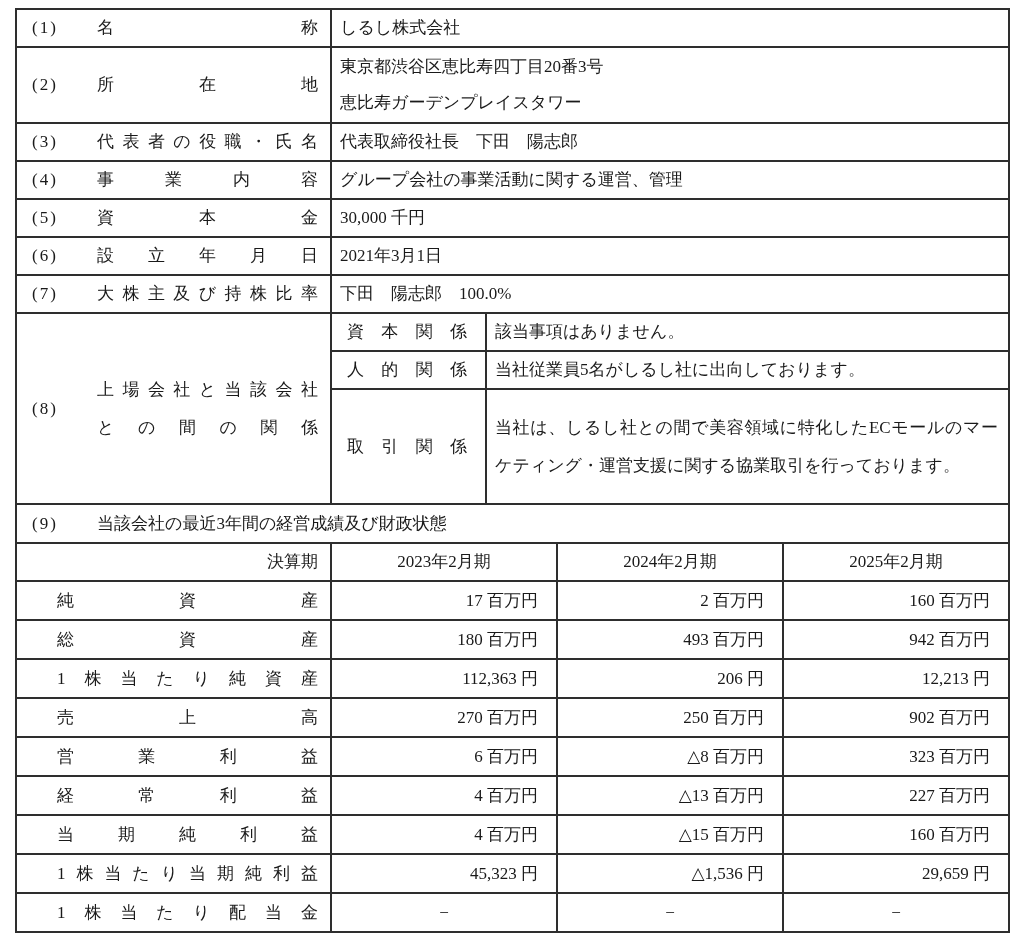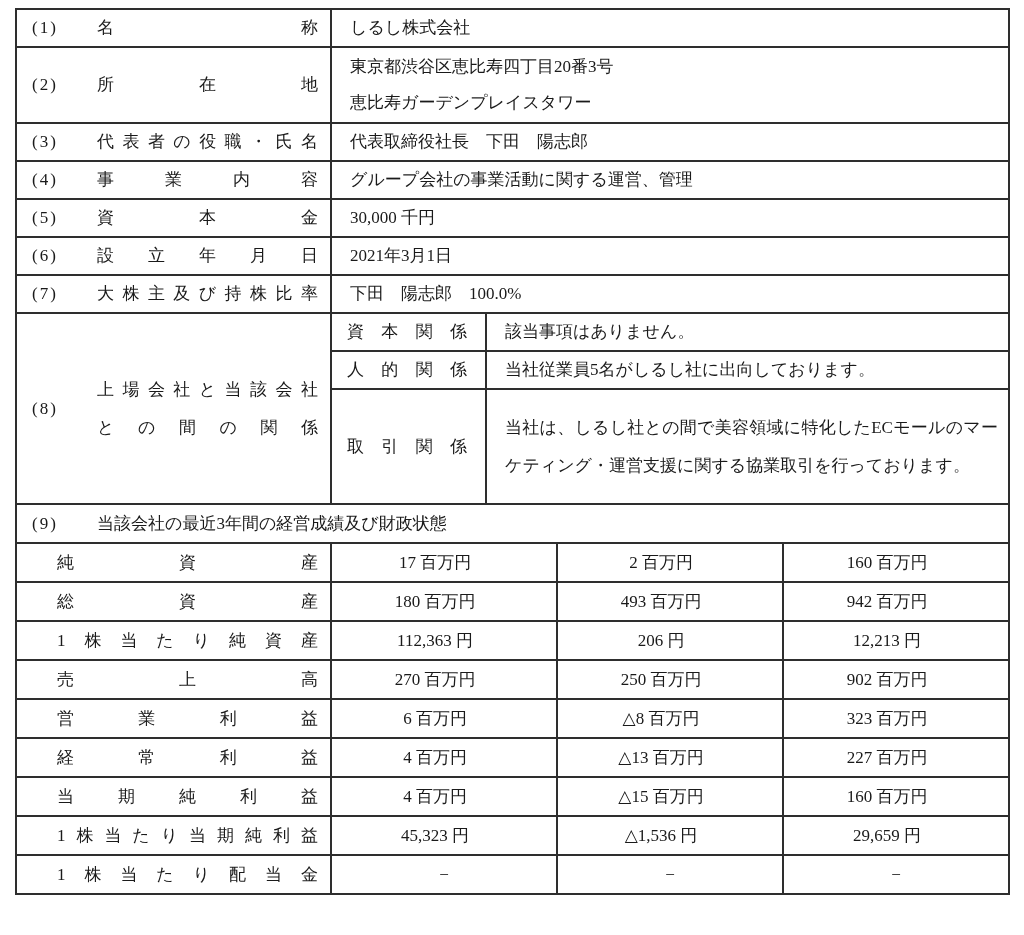"しるし株式会社" .cell-val { padding-left: 18px -> 8px }
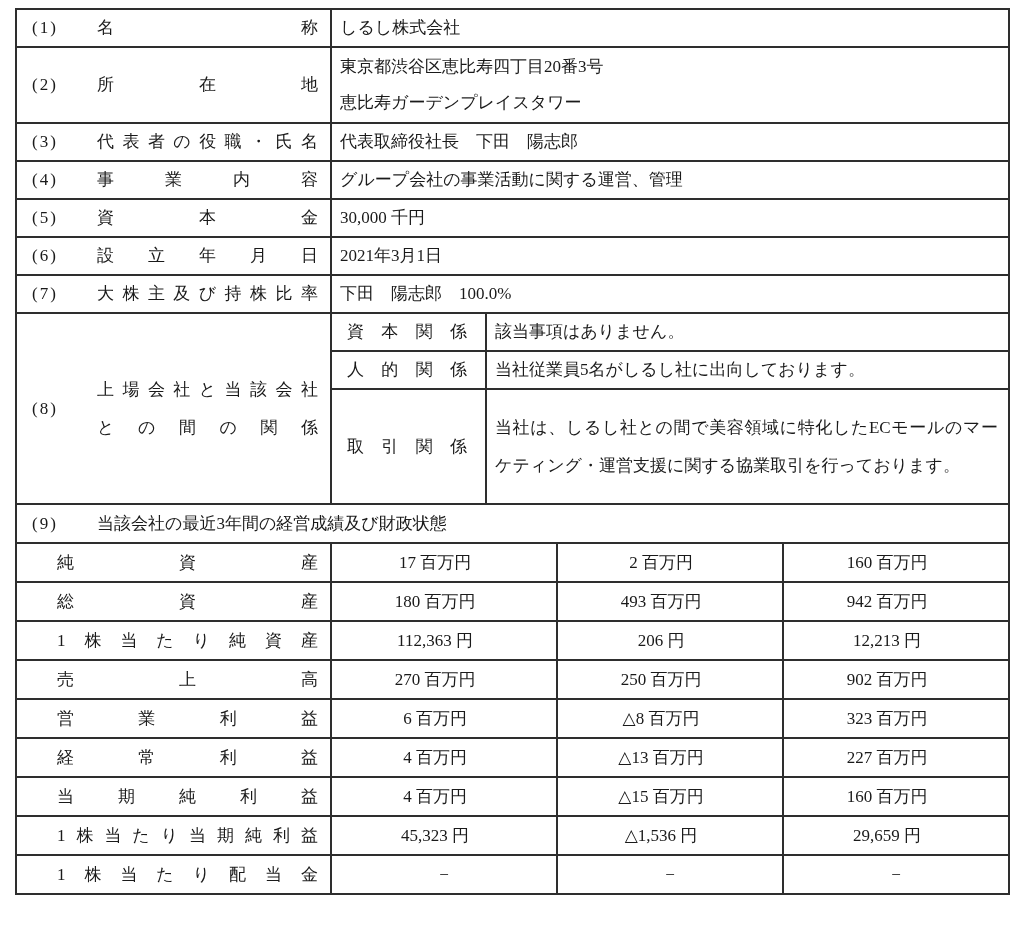"決算期" tr.hrow { html: none -> <tr> <td>決算期</td> <td>2023年2月期</td> <td>2024年2月期</td> <td>2025年2月期</td> </tr> }
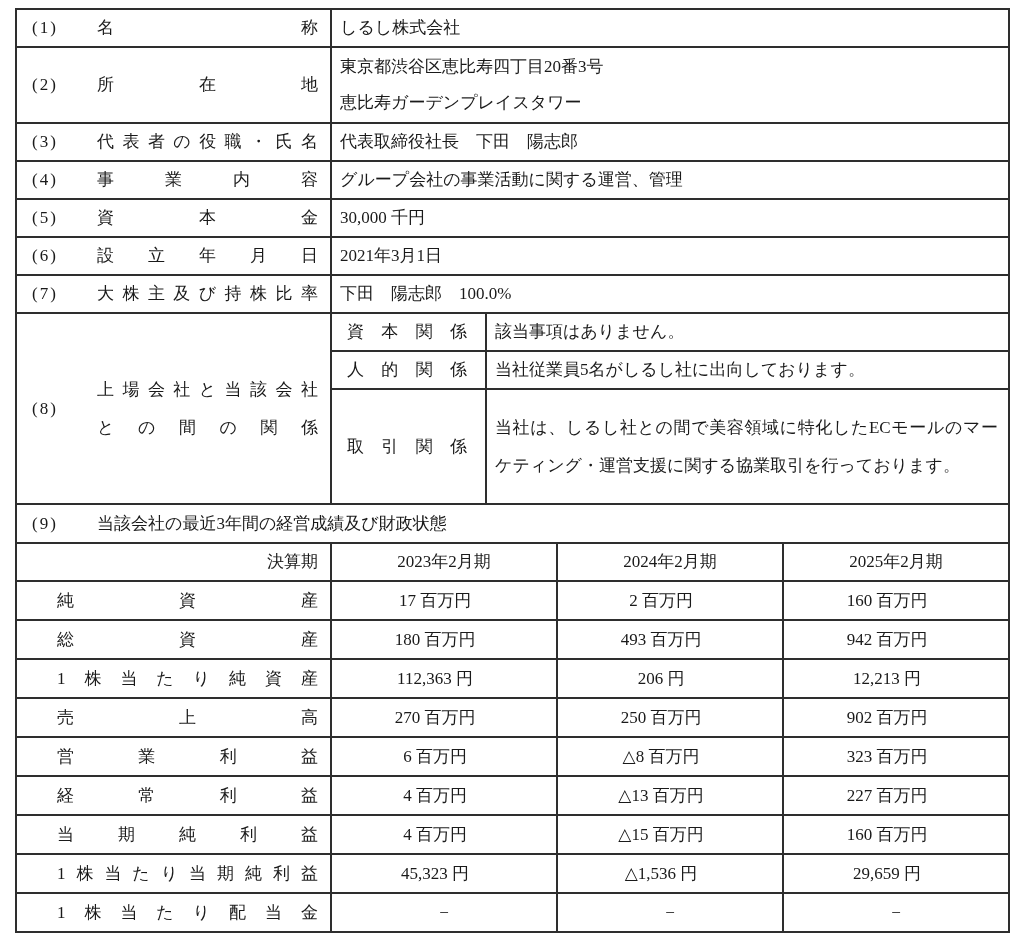"17 百万円" .fv { text-align: center -> right }
